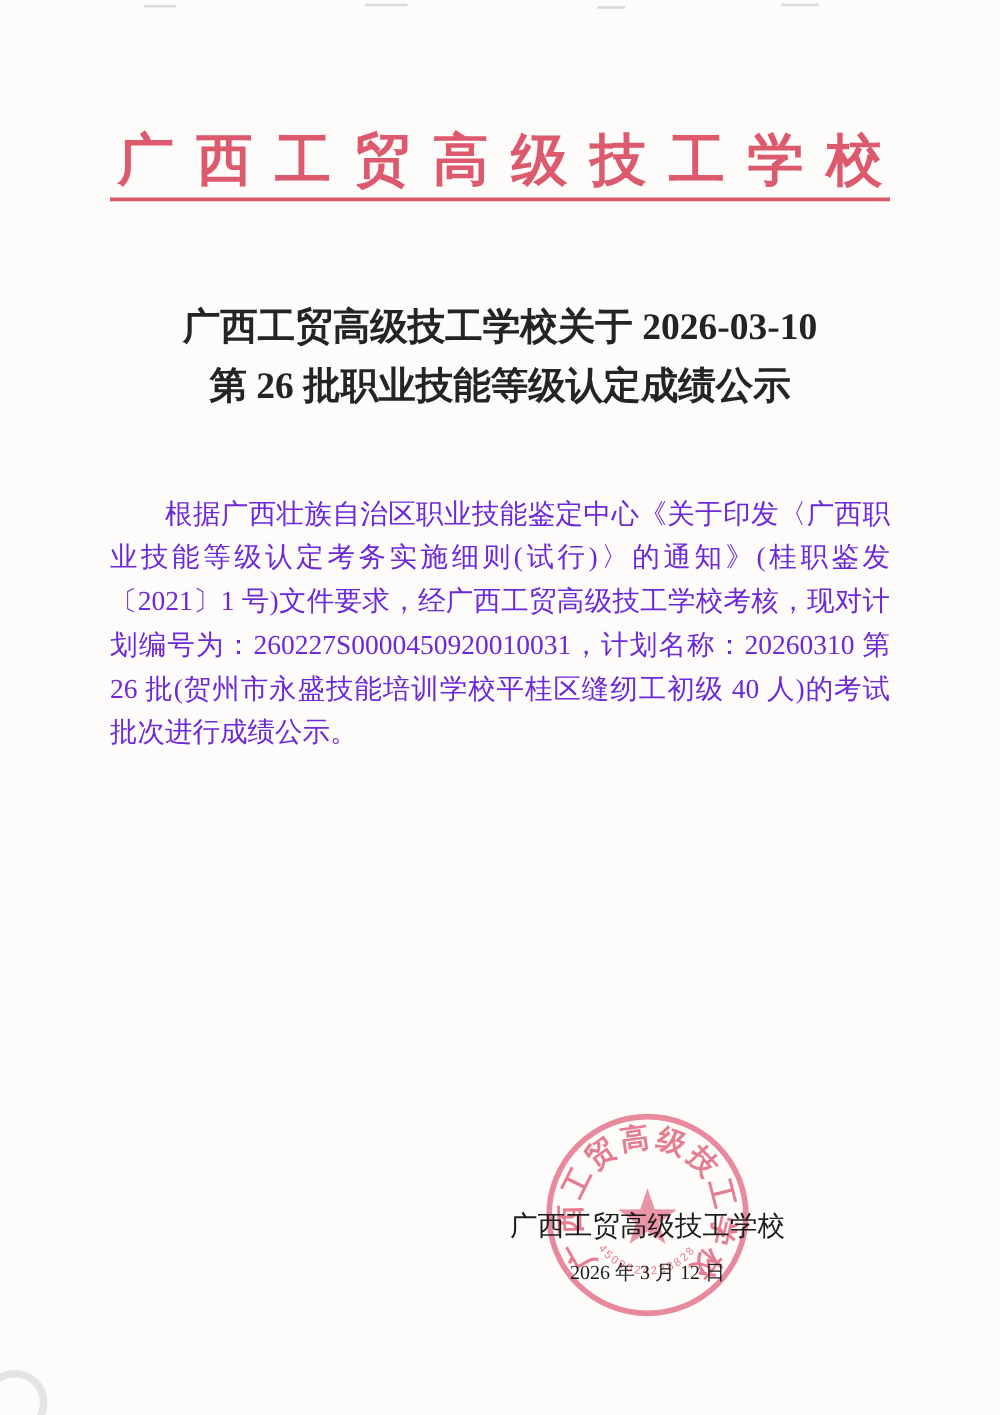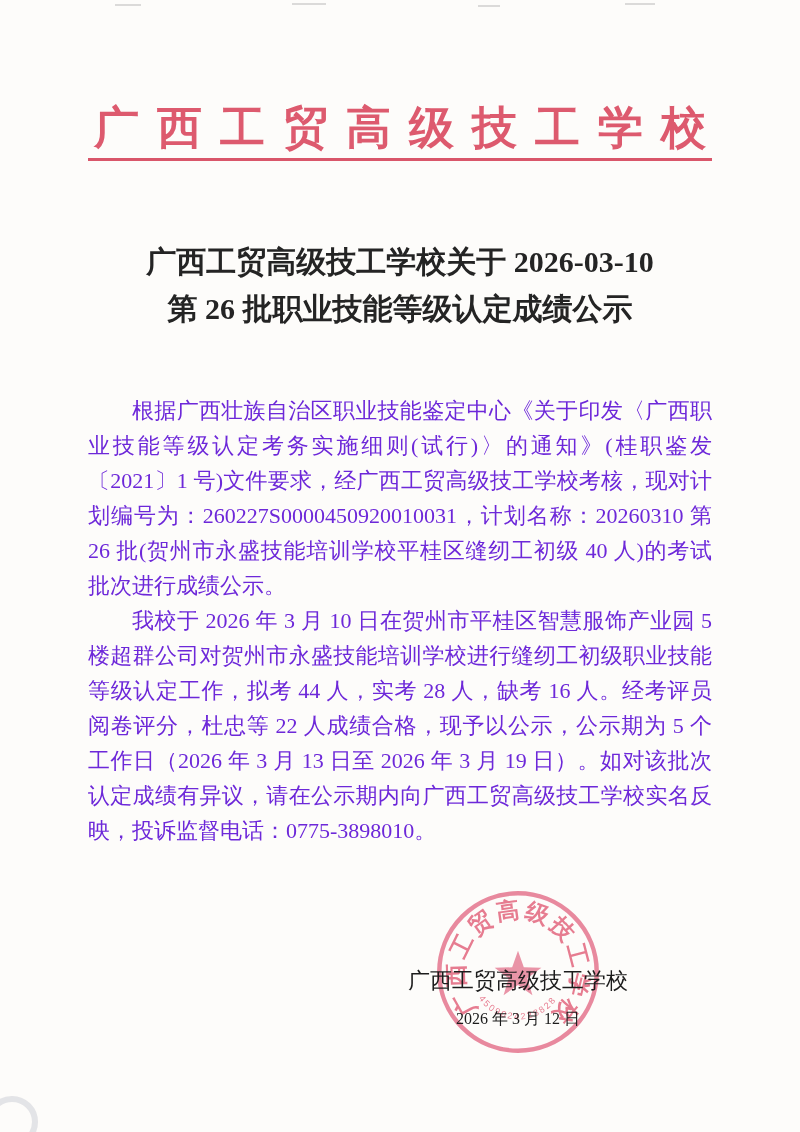"我校于 2026 年 3 月" p { html: <p>我校于 2026 年 3 月 10 日在贺州市平桂区智慧服饰产业园 5 楼超群公司对贺州市永盛技能培训学校进行缝纫工初级职业技能等级认定工作，拟考 44 人，实考 28 人，缺考 16 人。经考评员阅卷评分，杜忠等 22 人成绩合格，现予以公示，公示期为 5 个工作日（2026 年 3 月 13 日至 2026 年 3 月 19 日）。如对该批次认定成绩有异议，请在公示期内向广西工贸高级技工学校实名反映，投诉监督电话：0775-3898010。</p> -> none }
